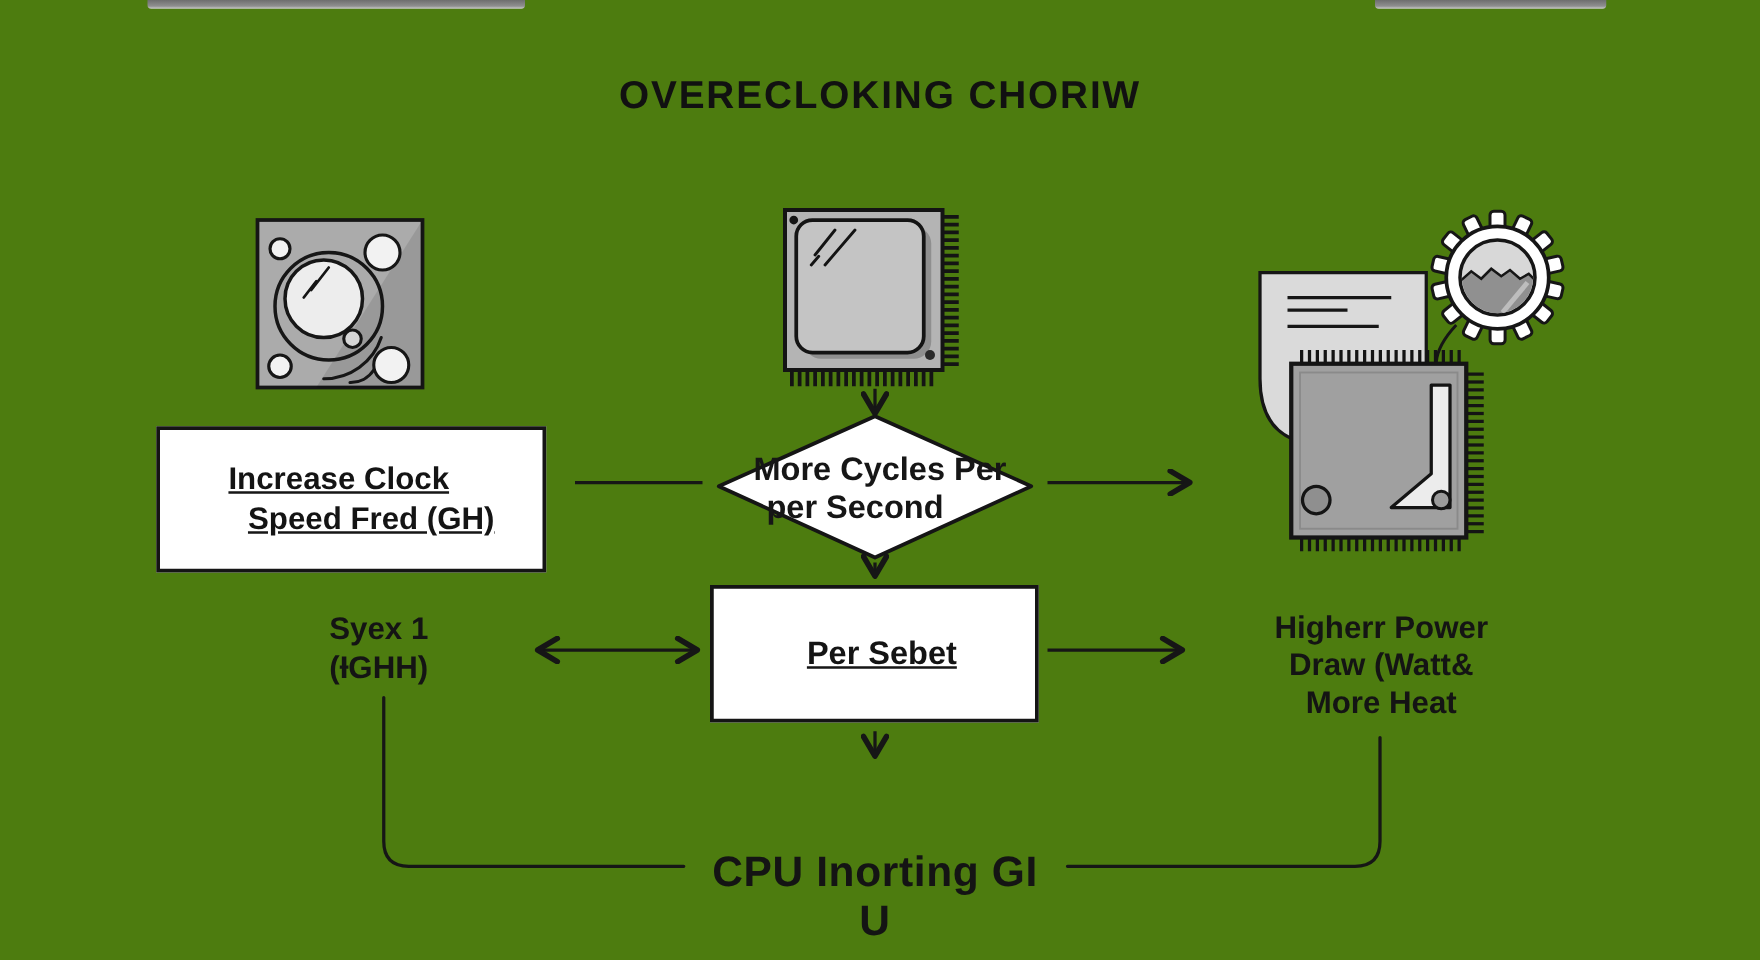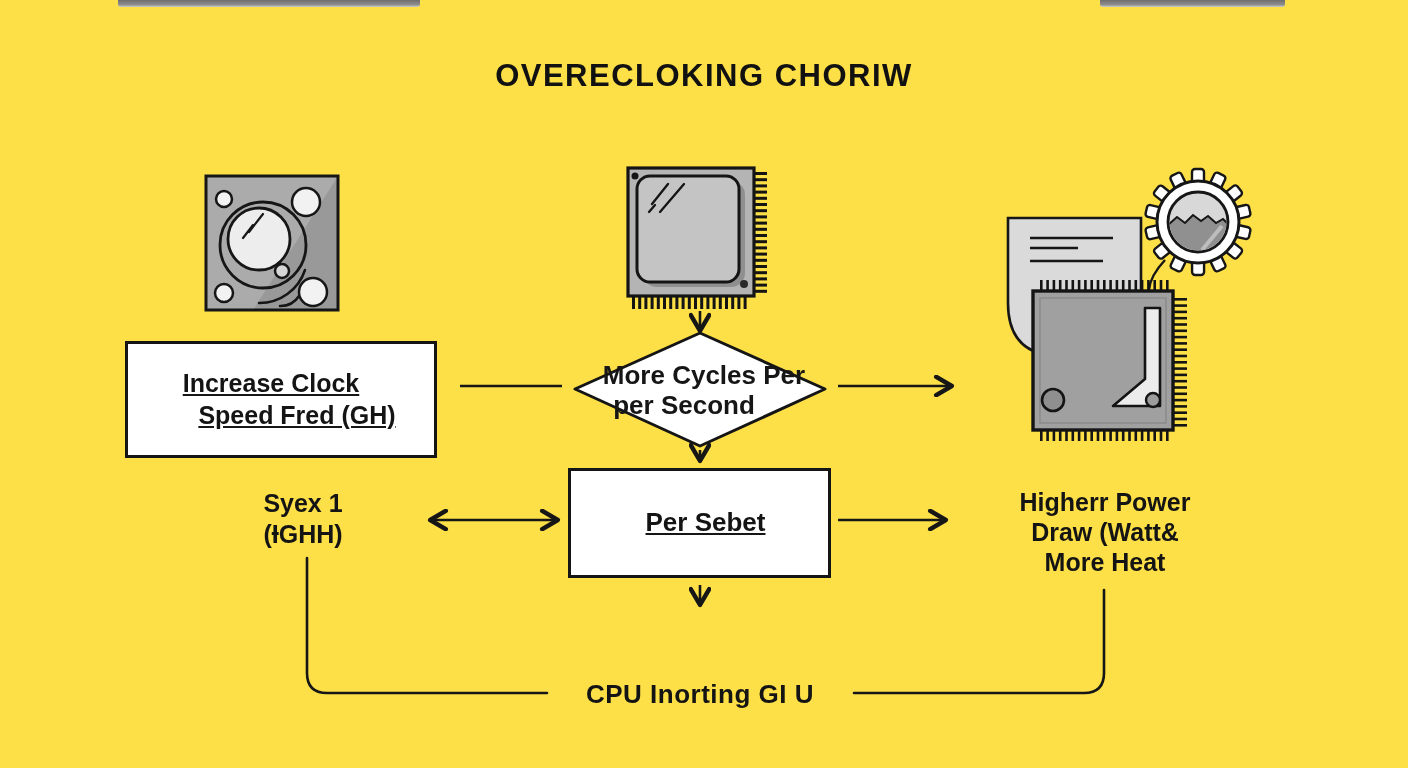"OVERECLOKING CHORIW" .stage { background: #fde047 -> #4d7c0f }
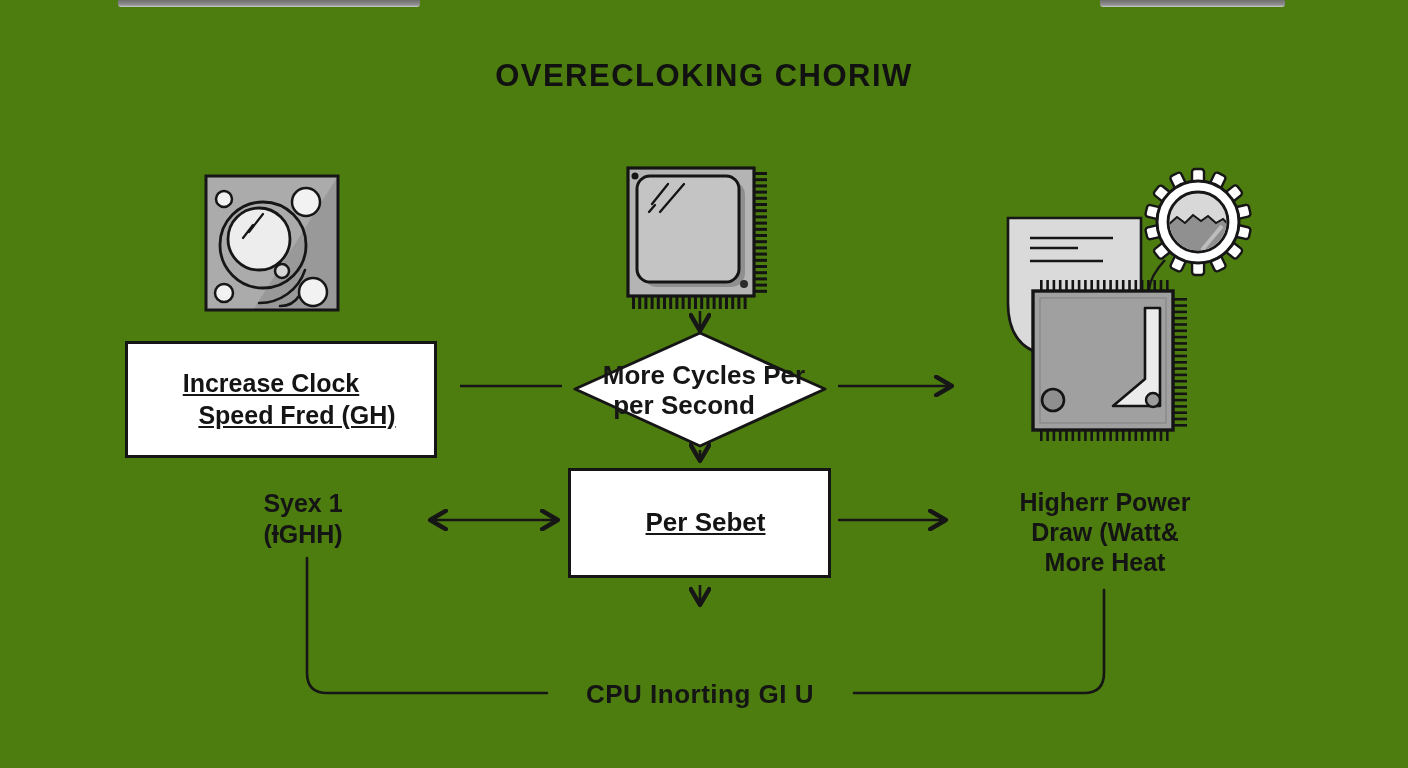"CPU Inorting GI U" .bottom-label { font-size: 26px -> 34px }
